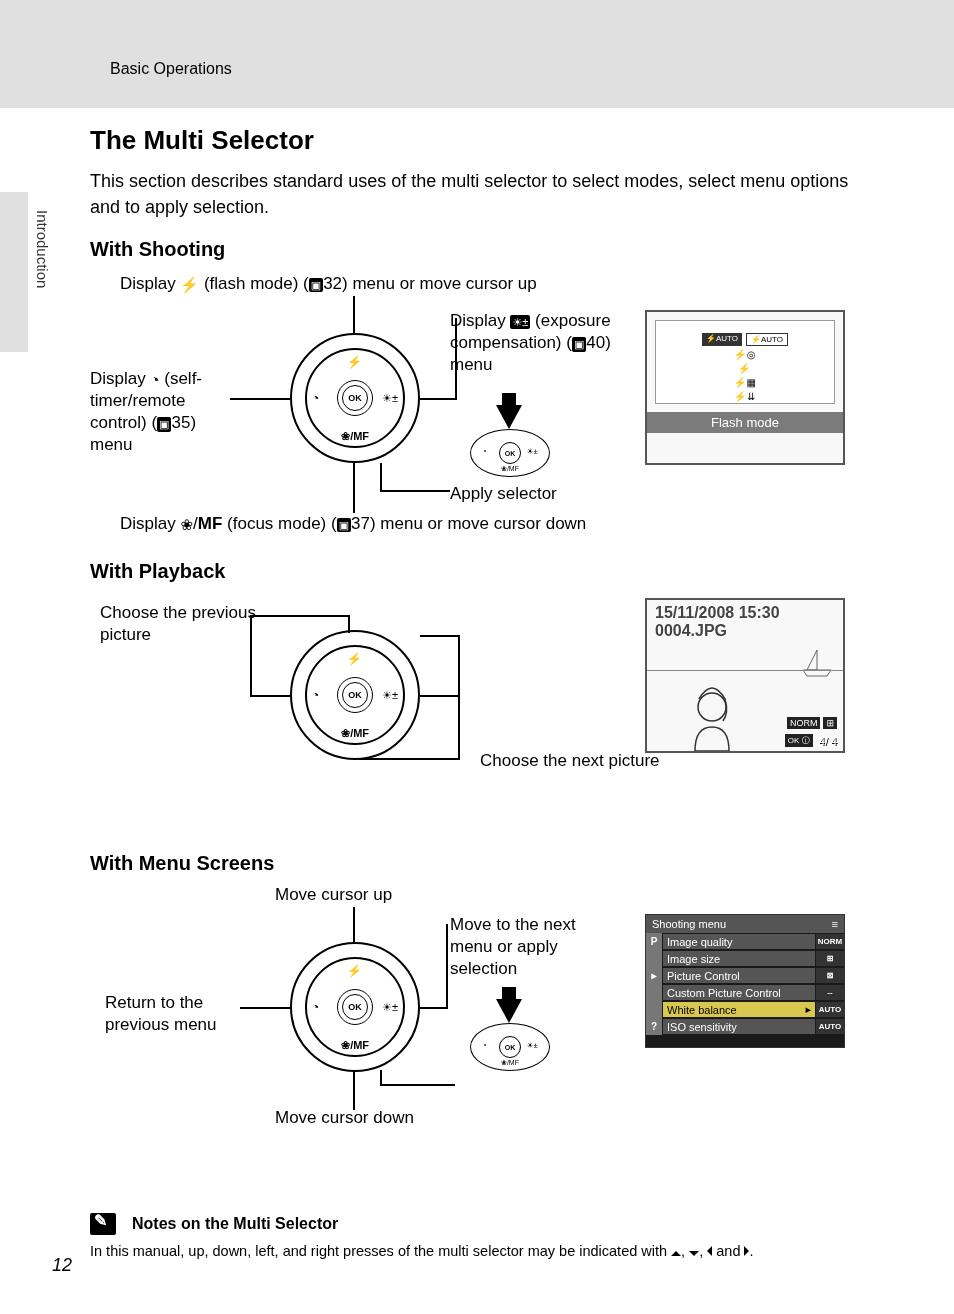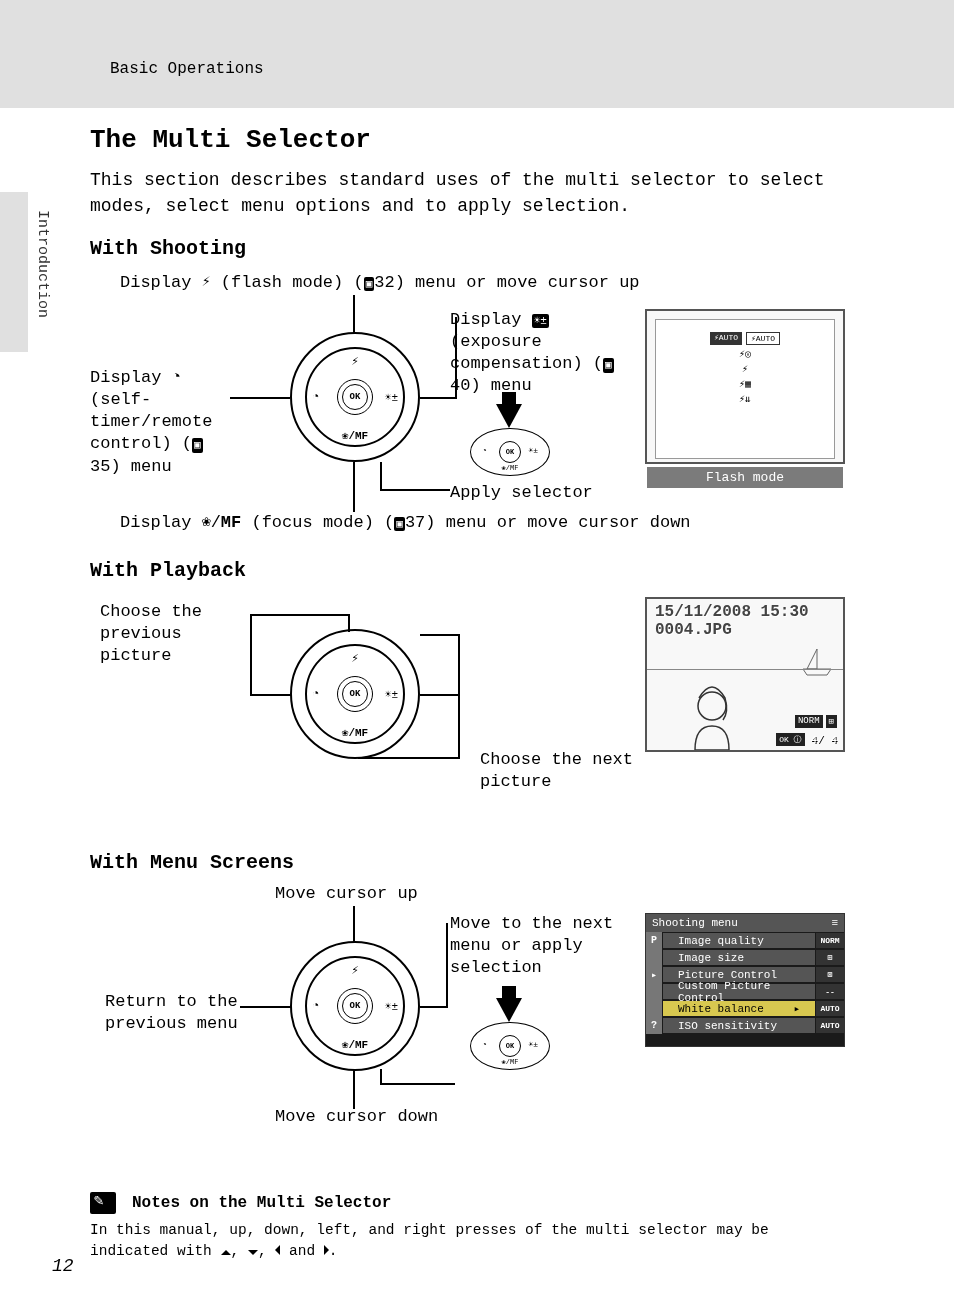"Basic Operations" .page { font-family: Liberation Mono, monospace -> none }
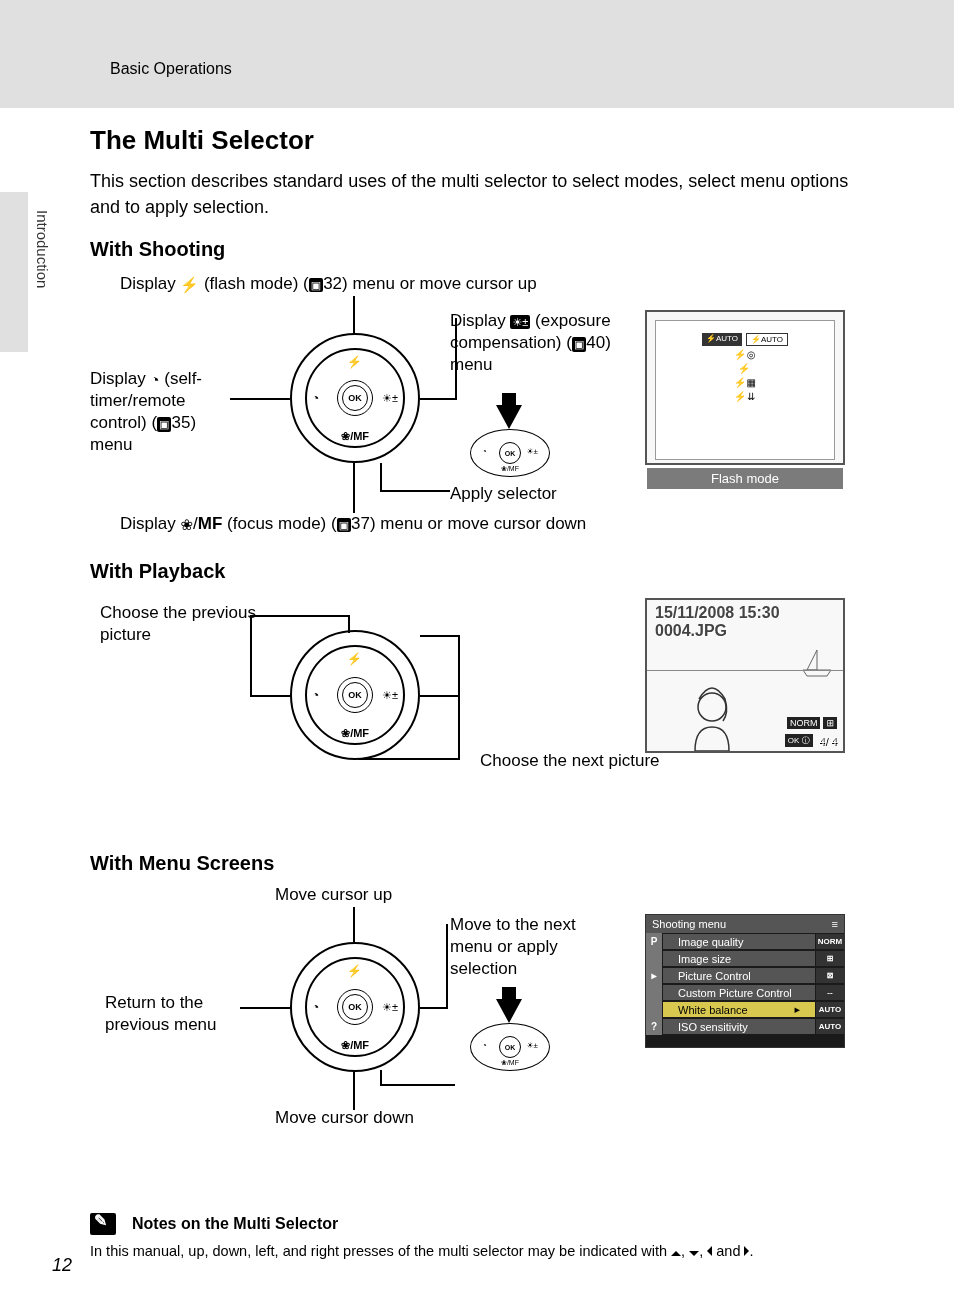"⚡AUTO" .screen-inner { height: 140px -> 84px }
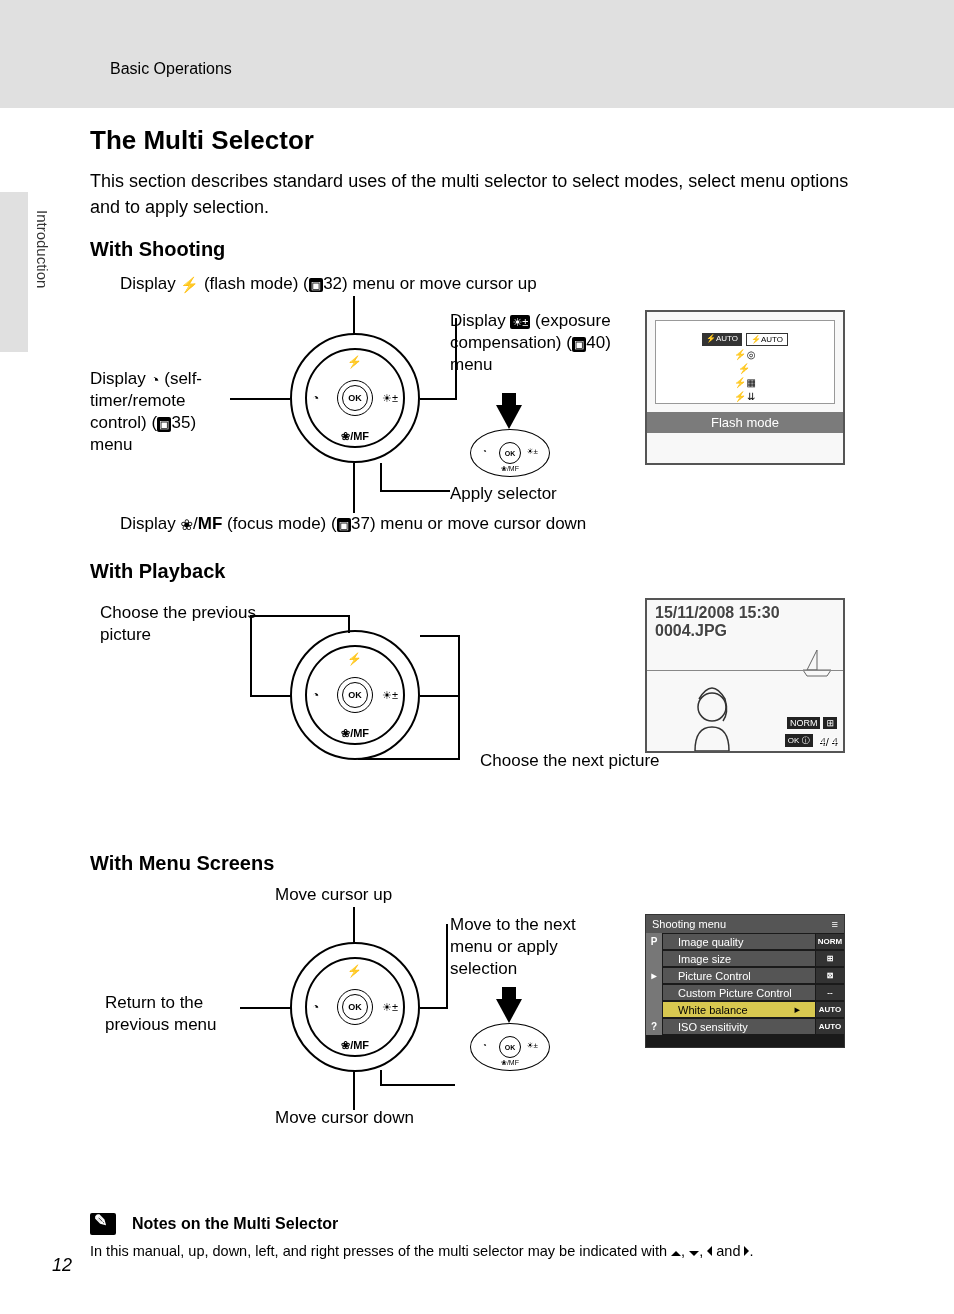"Image quality" .menu-screen .row .cell { padding: 1px 15px -> 1px 4px }
